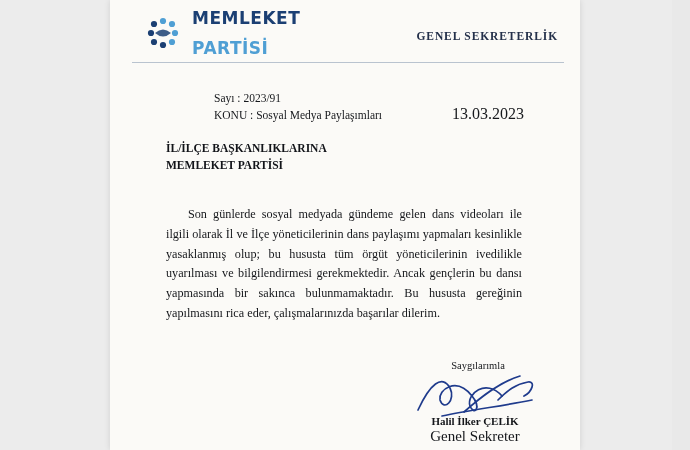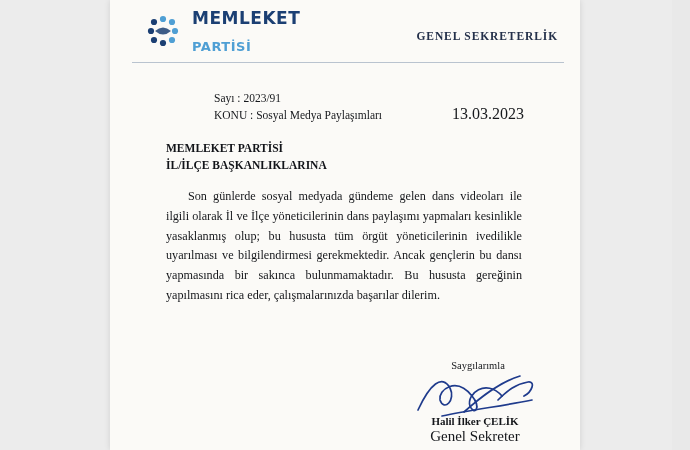"PARTİSİ" .logo-text .l2 { font-size: 13px -> 17px }
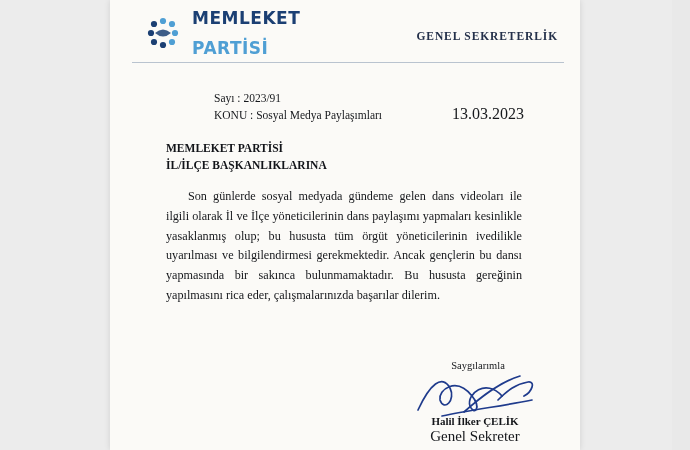"MEMLEKET PARTİSİ" div { order: before "İL/İLÇE BAŞKANLIKLARINA" -> after "İL/İLÇE BAŞKANLIKLARINA" }
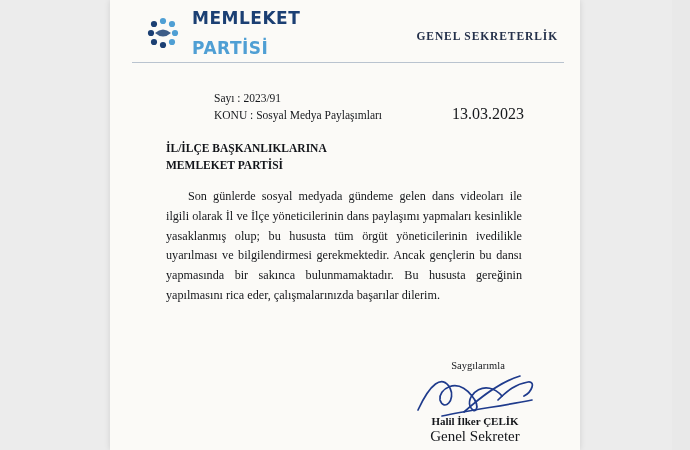"Son günlerde sosyal medyada gündeme" .body-text { top: 187px -> 205px }
